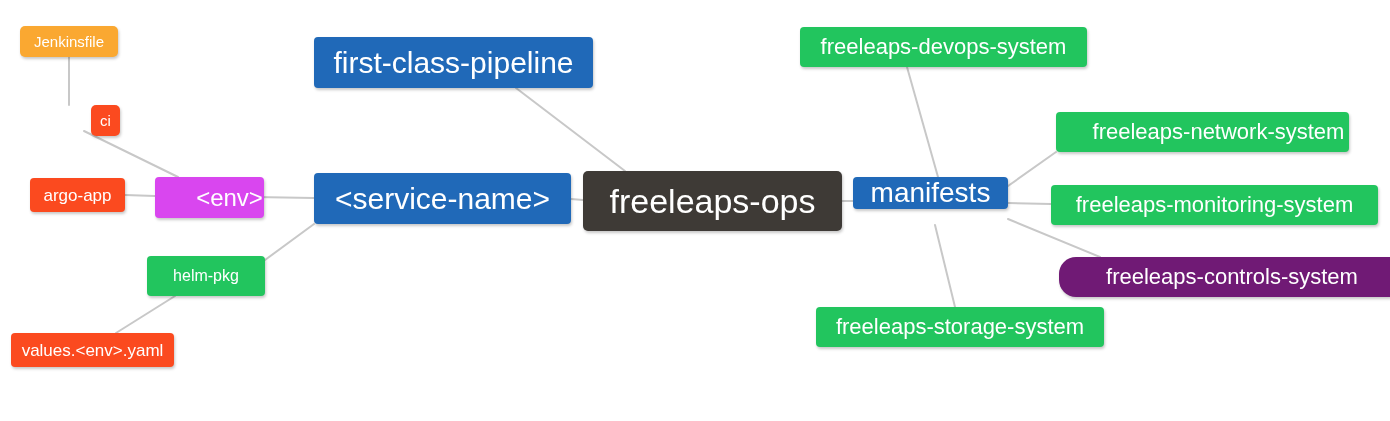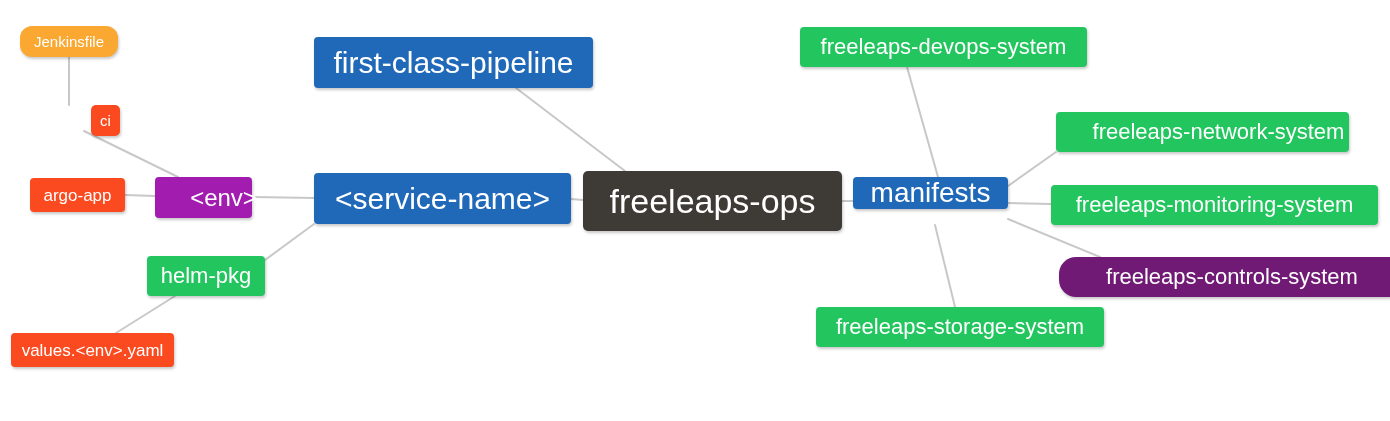"Jenkinsfile" .lvl-jenkins { border-radius: 12px -> 5px }
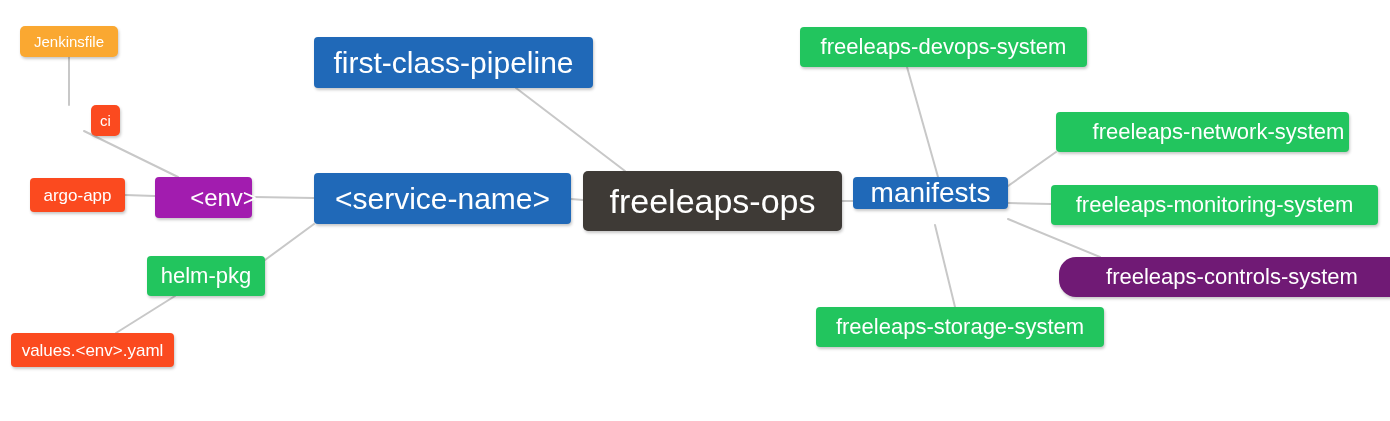"<env>" div.node { background: #a21caf -> #d946ef; width: 97px -> 109px }
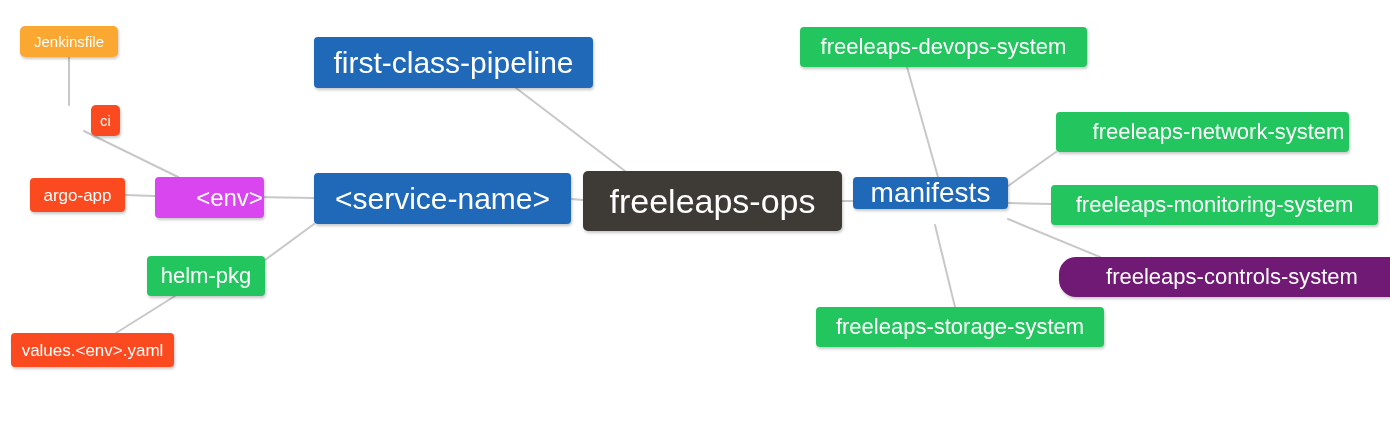"helm-pkg" .lvl-helm { font-size: 22px -> 16px }
